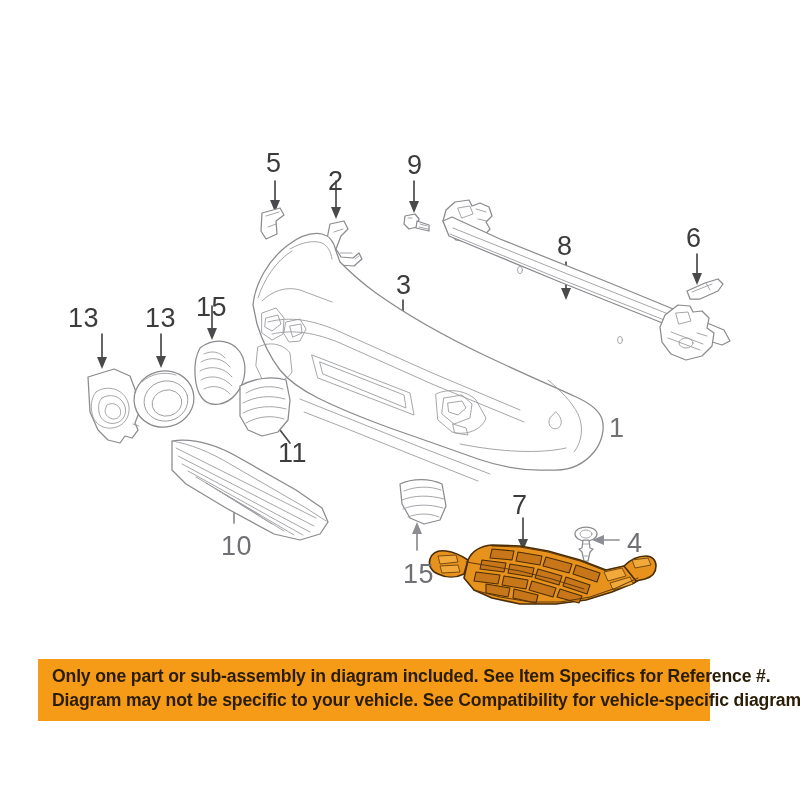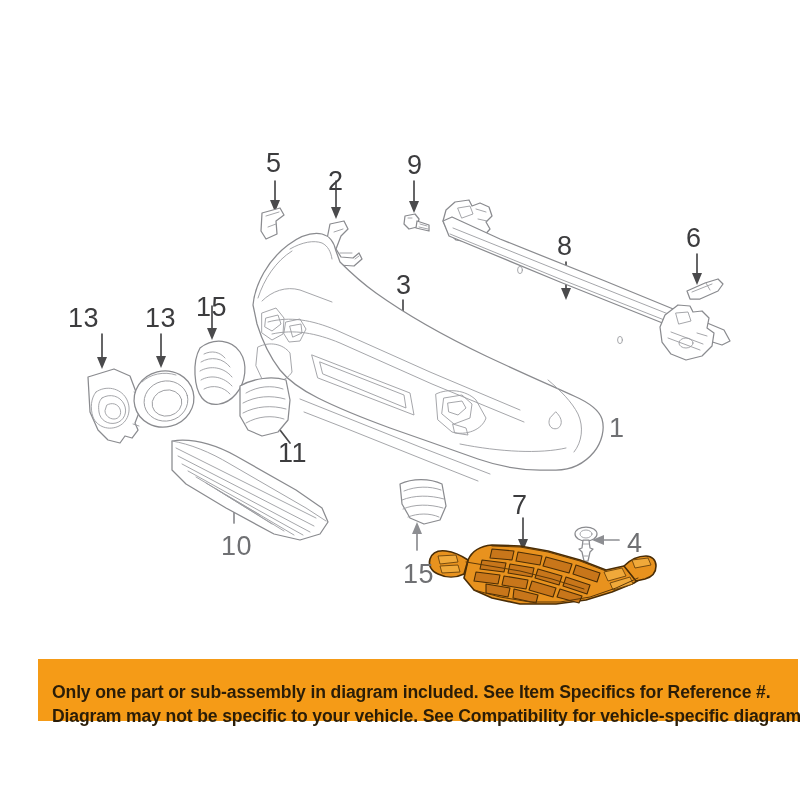"Only one part or sub-assembly" #disclaimer-banner { padding: 21px 12px 0 14px -> 5px 12px 0 14px; width: 760px -> 672px }
